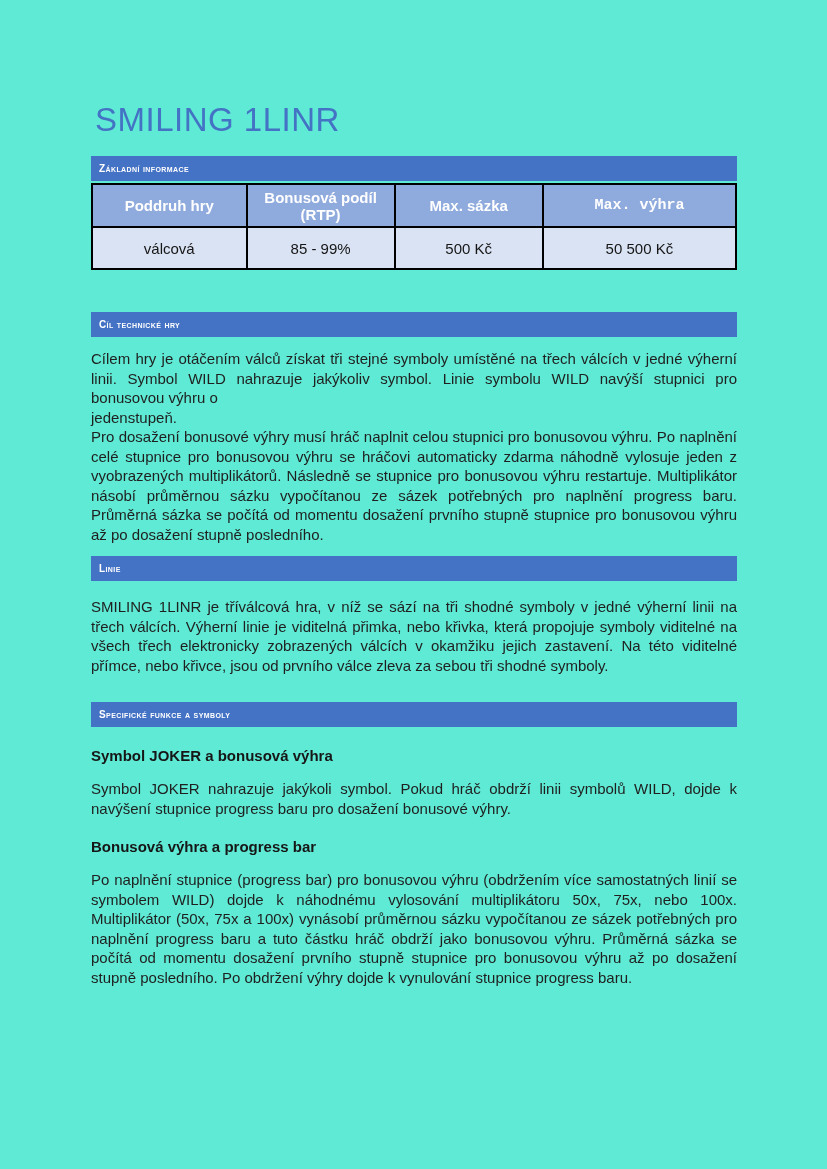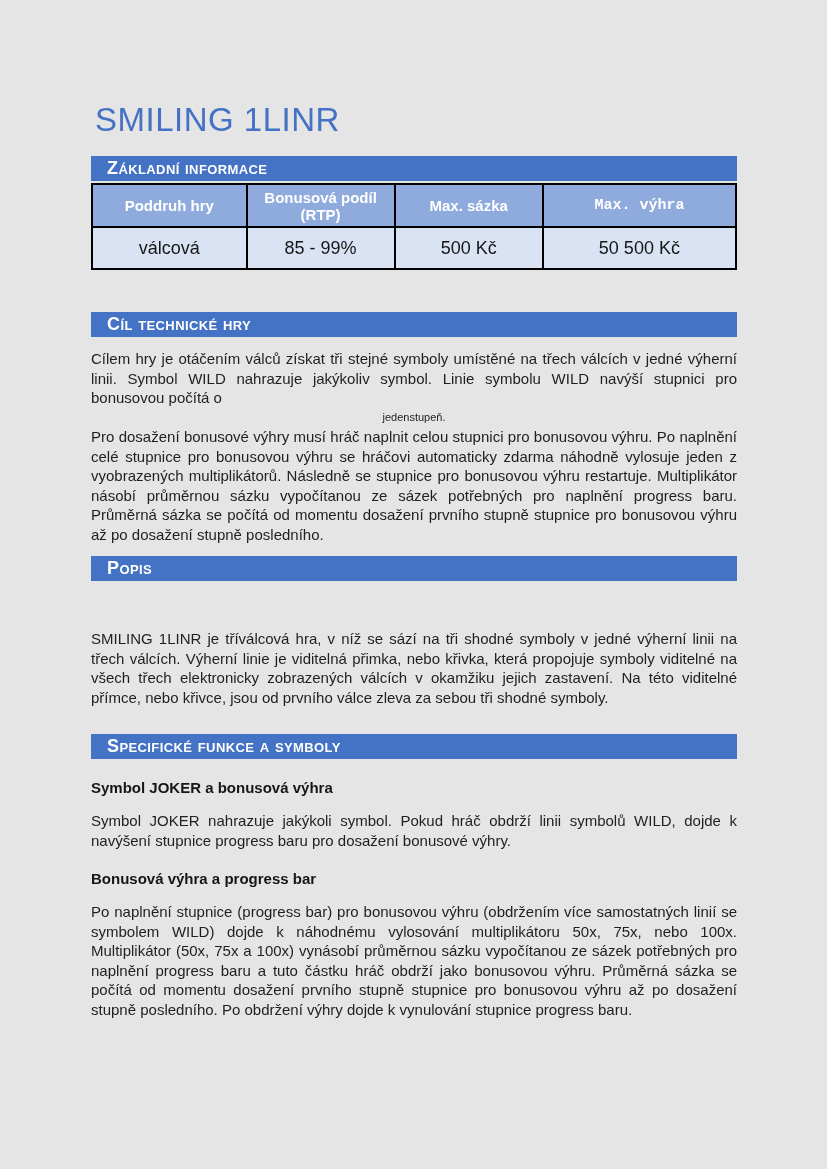"SMILING 1LINR" .page { background: #e5e5e5 -> #5eead4 }
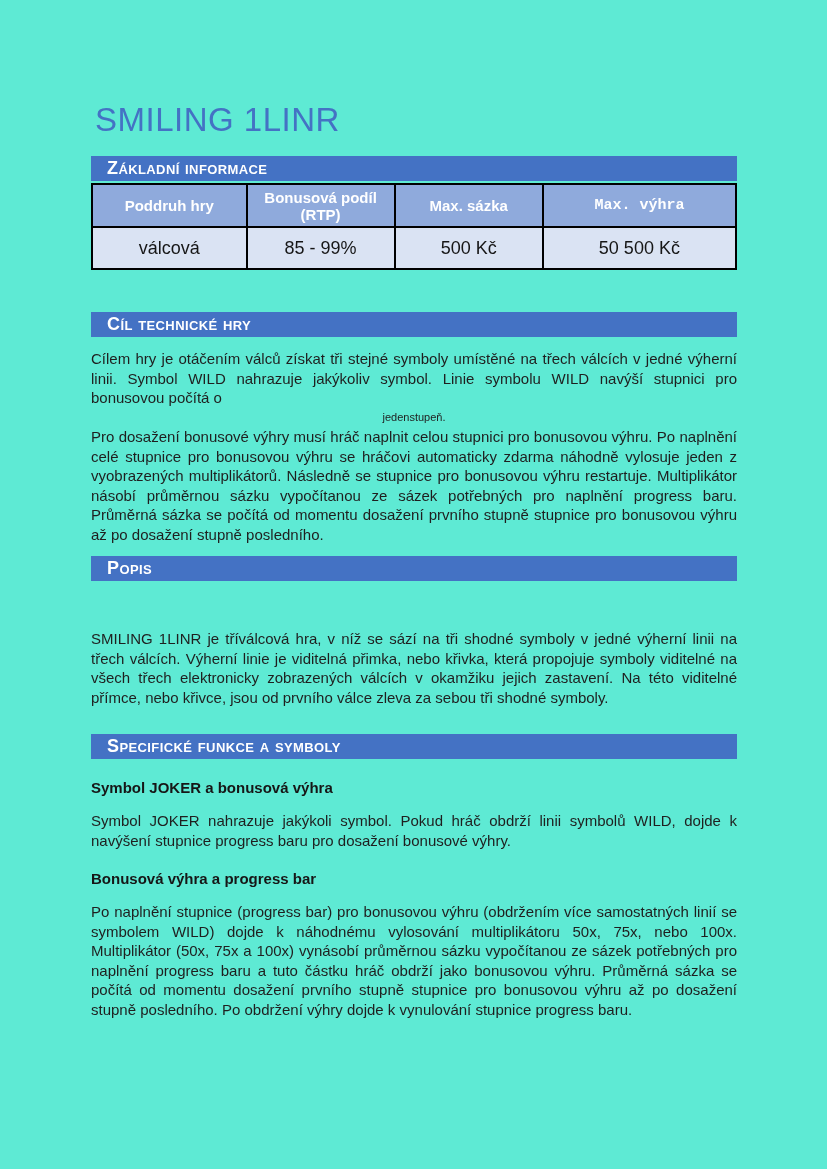"Základní informace" .section-bar { font-size: 18px -> 10px; padding: 4px 8px 4px 16px -> 4px 8px 4px 8px }
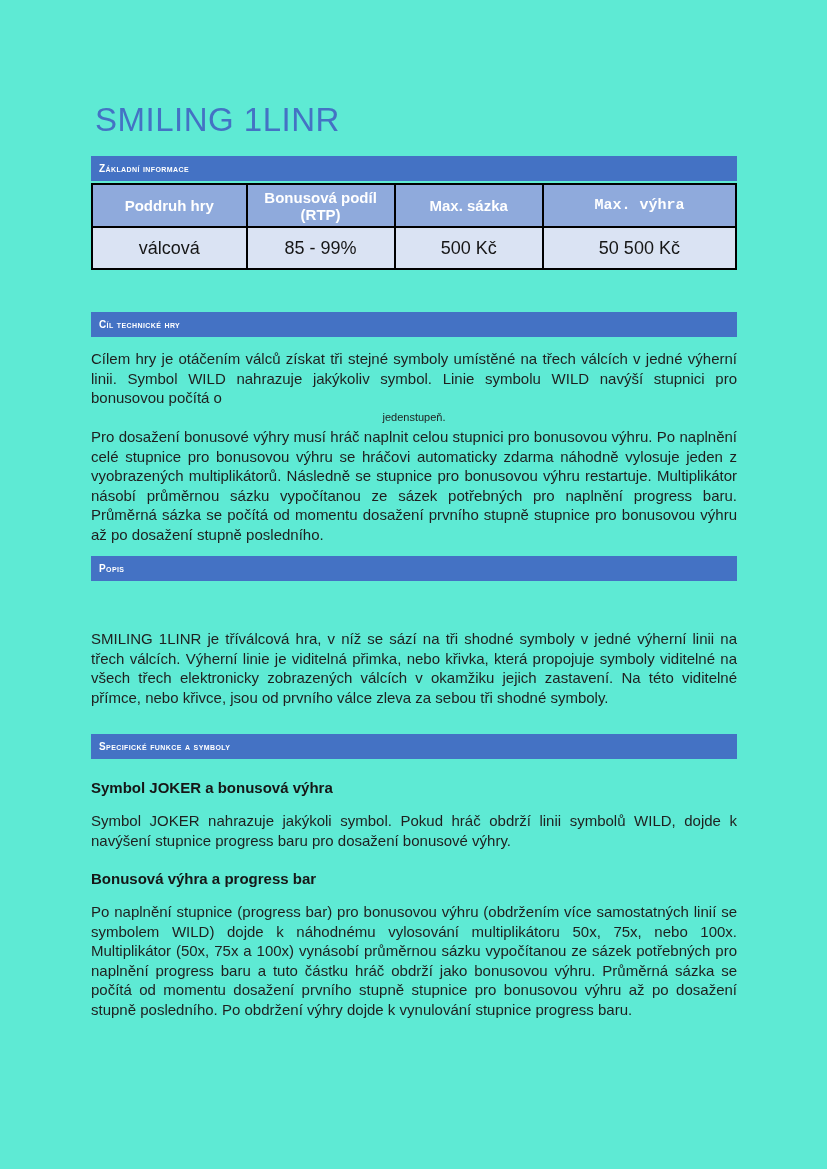"válcová" .info-table td { font-size: 18px -> 15px }
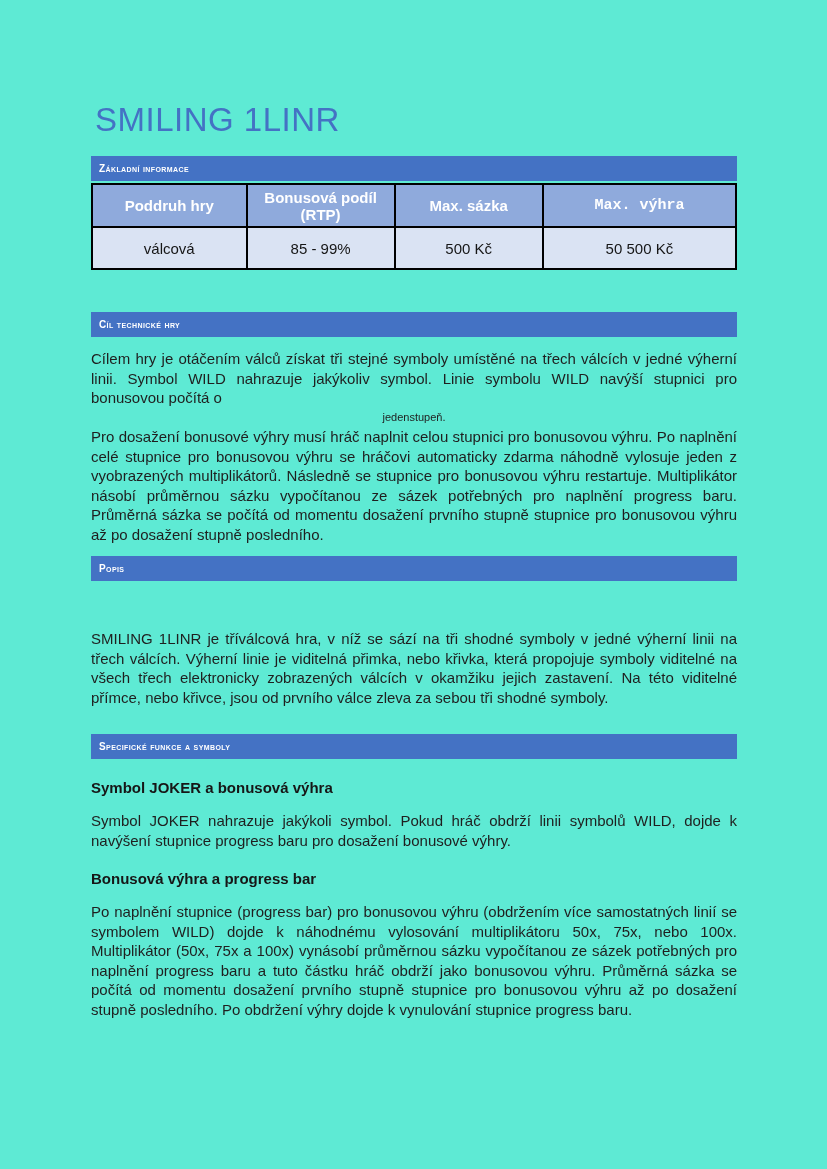"Cílem hry je otáčením válců" p.body-text { text: počítá -> výhru }
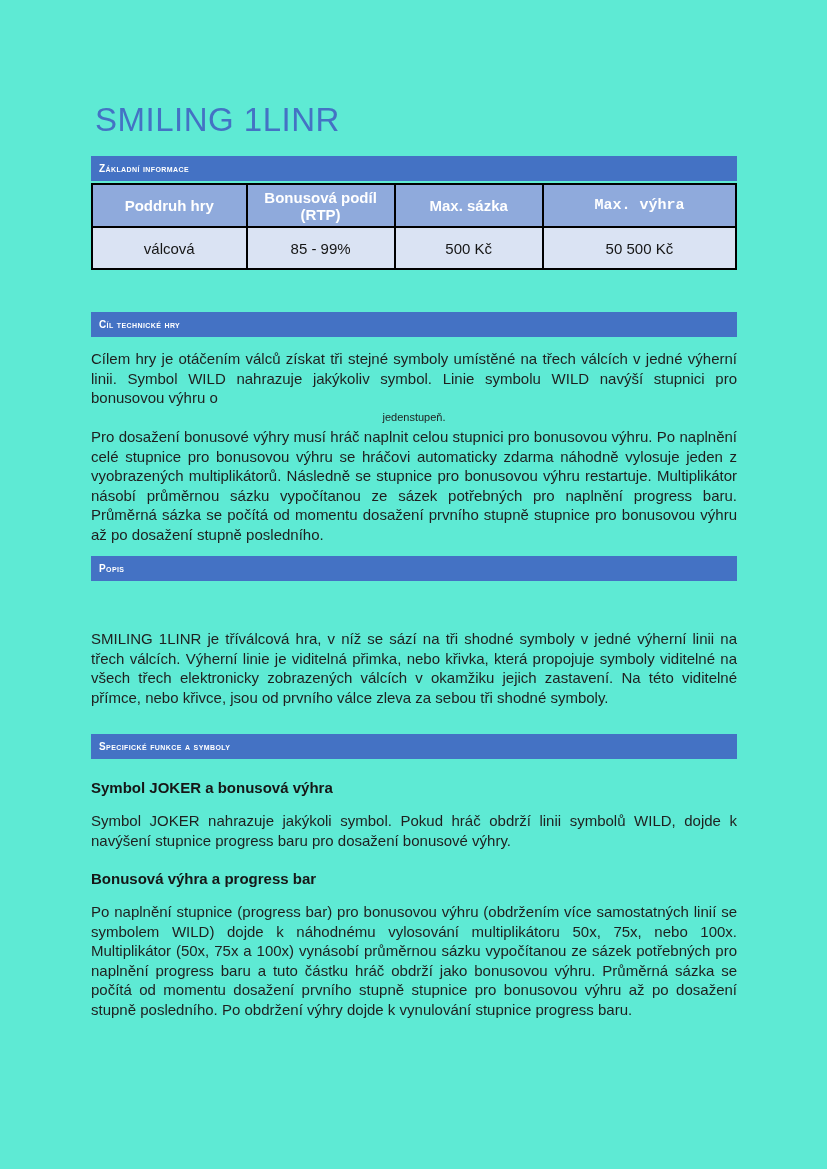"jeden" .spread-line { font-size: 11px -> 15px; justify-content: center -> flex-start }
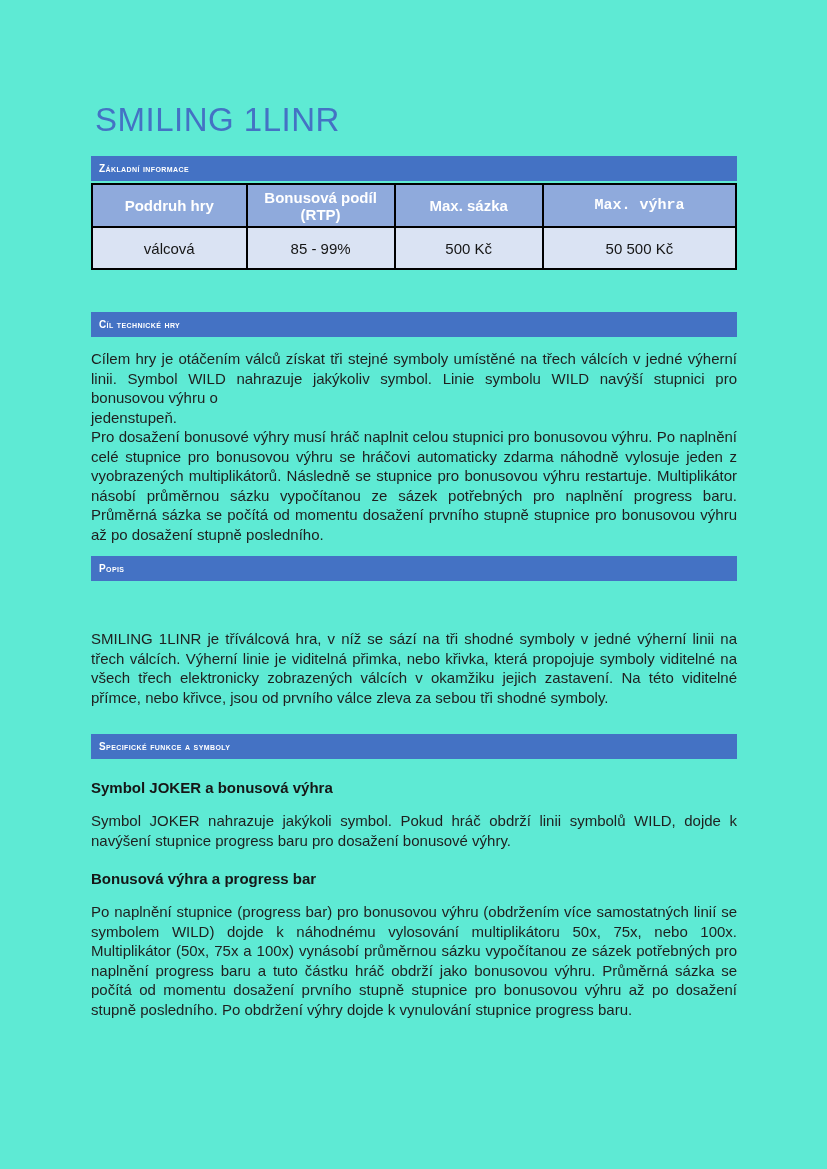"Popis" span { text: Popis -> Linie }
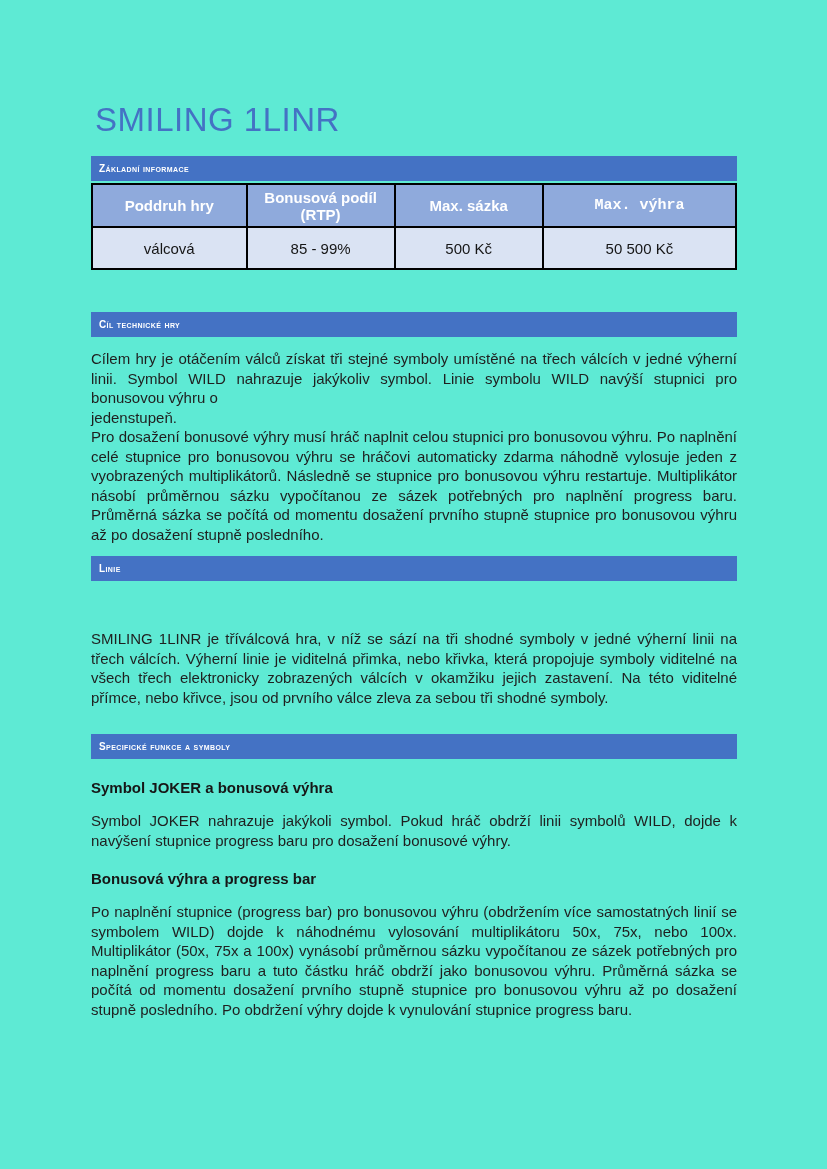"SMILING 1LINR je tříválcová hra," .popis-p { margin-top: 48px -> 16px }
